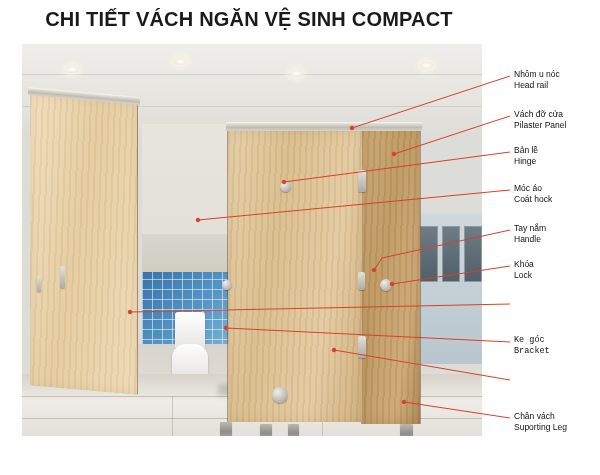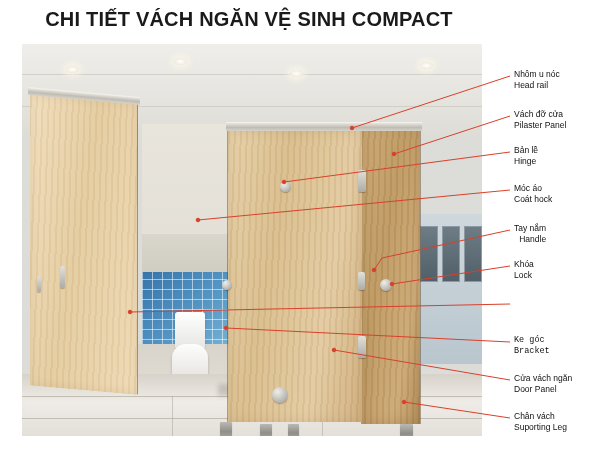"Tay nắm" div.label { text-align: right -> none }
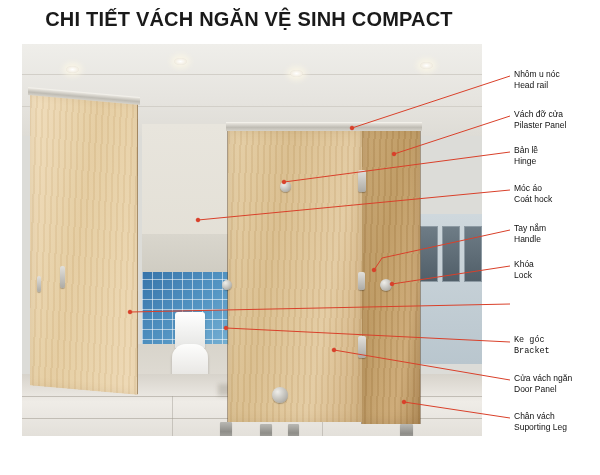"Cửa vách ngăn" div.label { html: <div> <span>Cửa vách ngăn</span> <span>Door Panel</span> </div> -> none }
